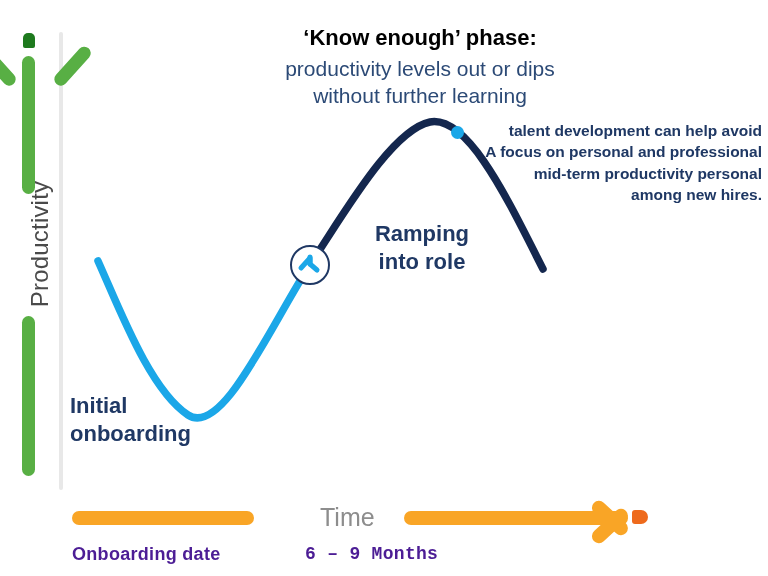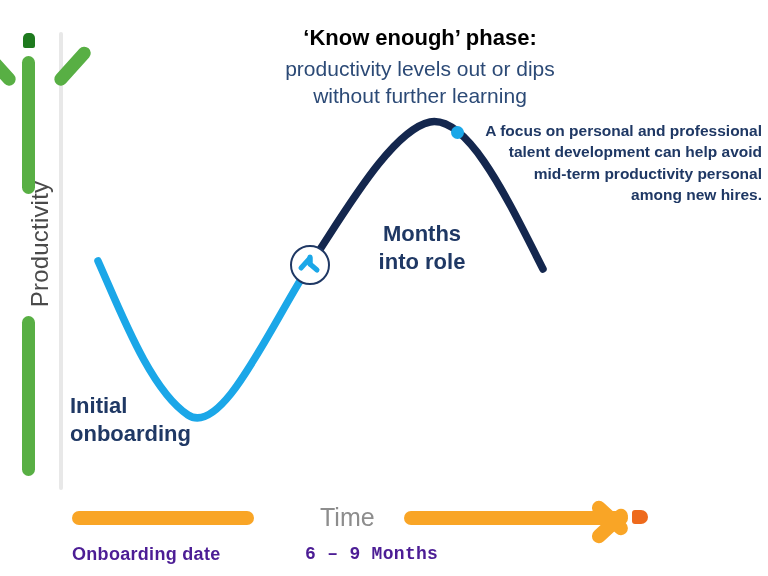"A focus on personal and" div { order: before "talent development can help avoid" -> after "talent development can help avoid" }
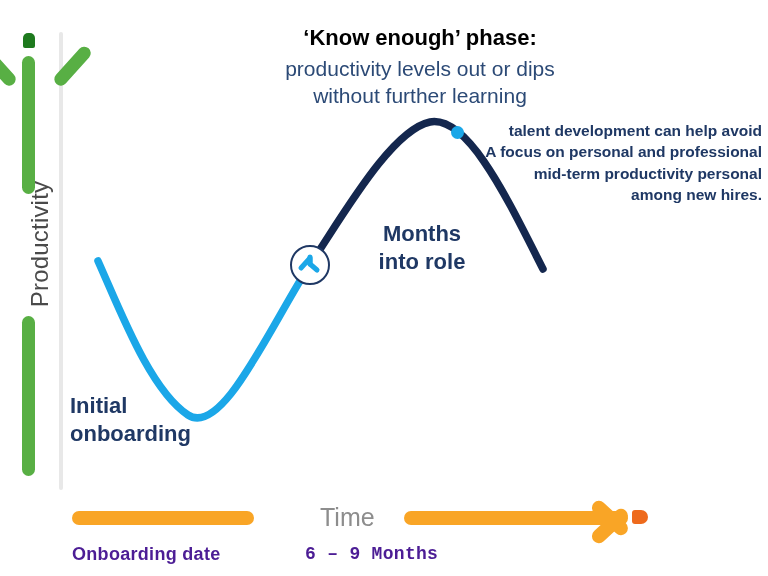"Months" div { text: Months -> Ramping }
